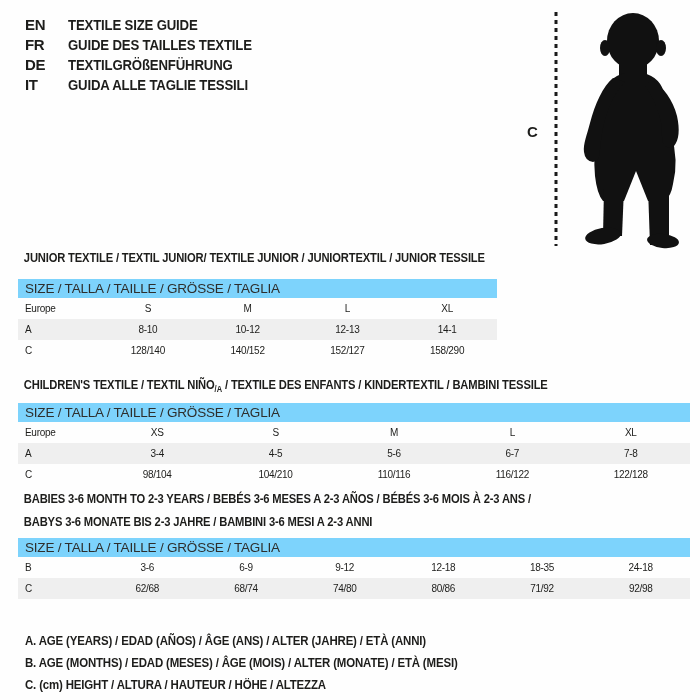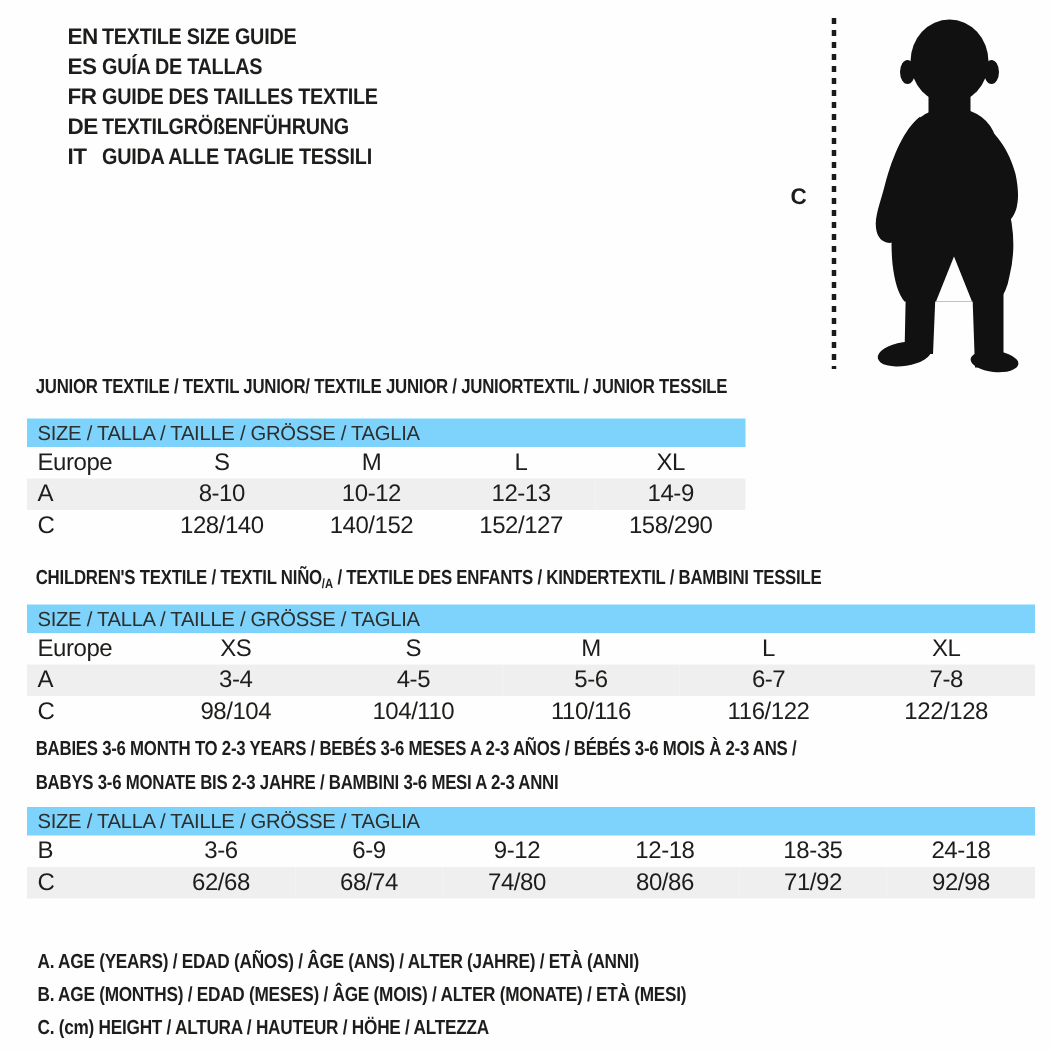"EN" .lang-code { margin-left: 20px -> none }
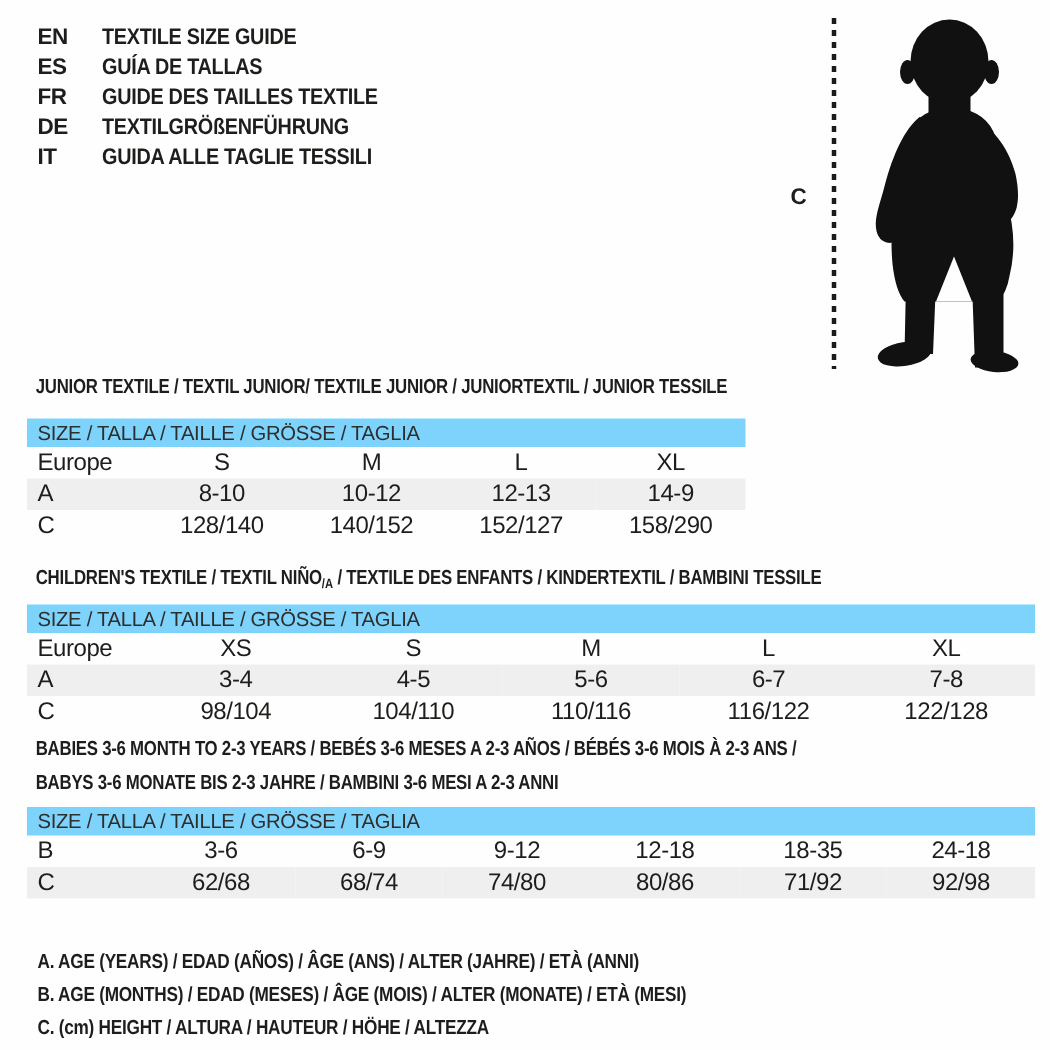"ES" div.lang-row { html: <div> <span>ES</span> <span>GUÍA DE TALLAS</span> </div> -> none }
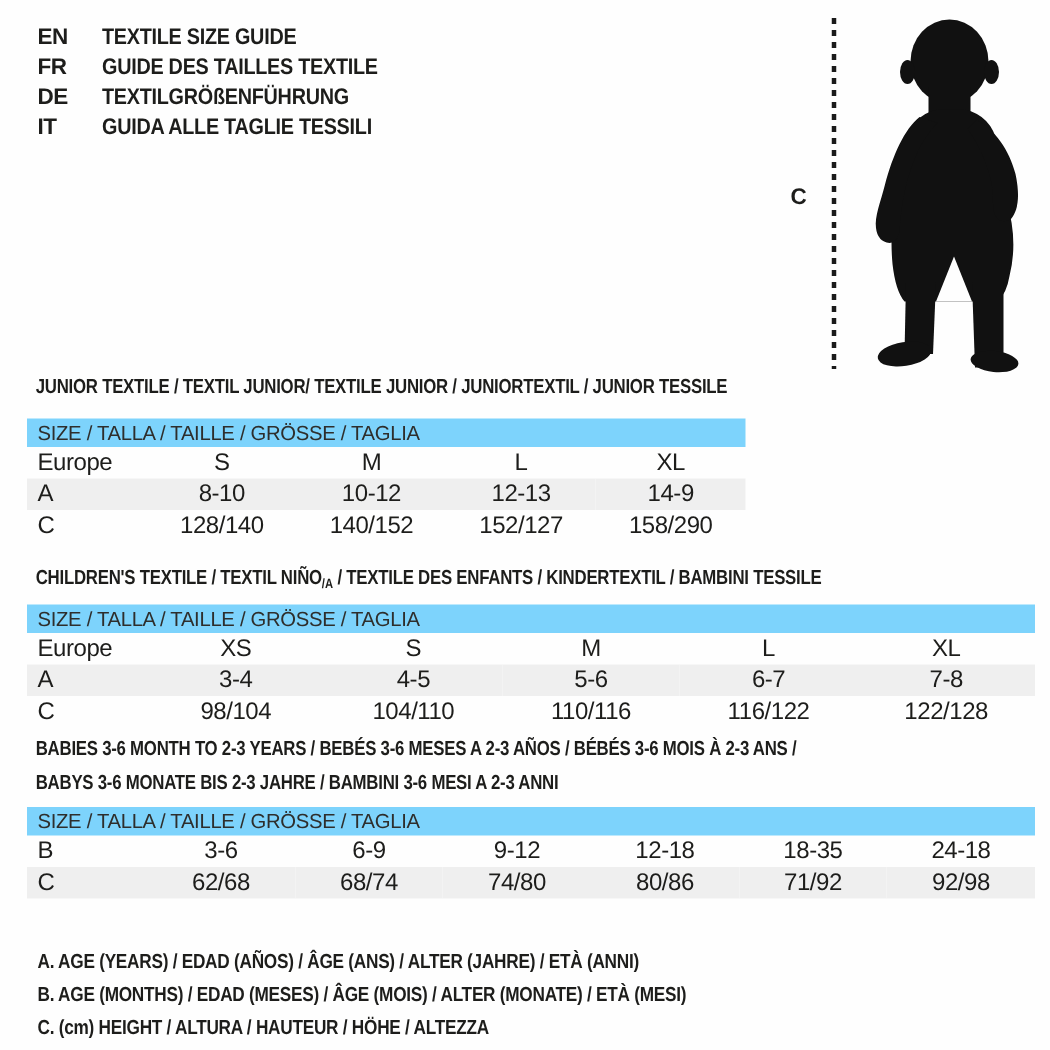"Europe" tbody td { font-size: 16px -> 10px }
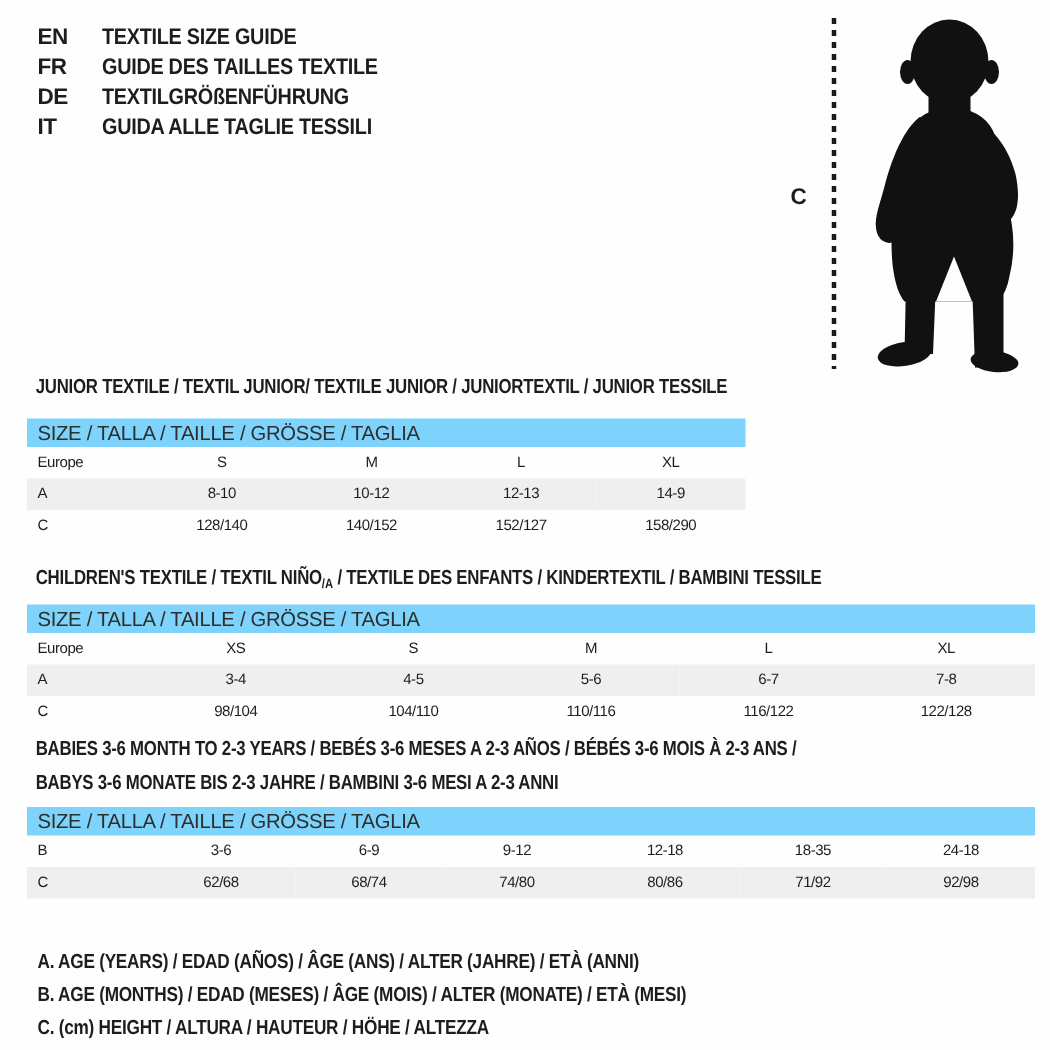"14-9" td { text: 14-9 -> 14-1 }
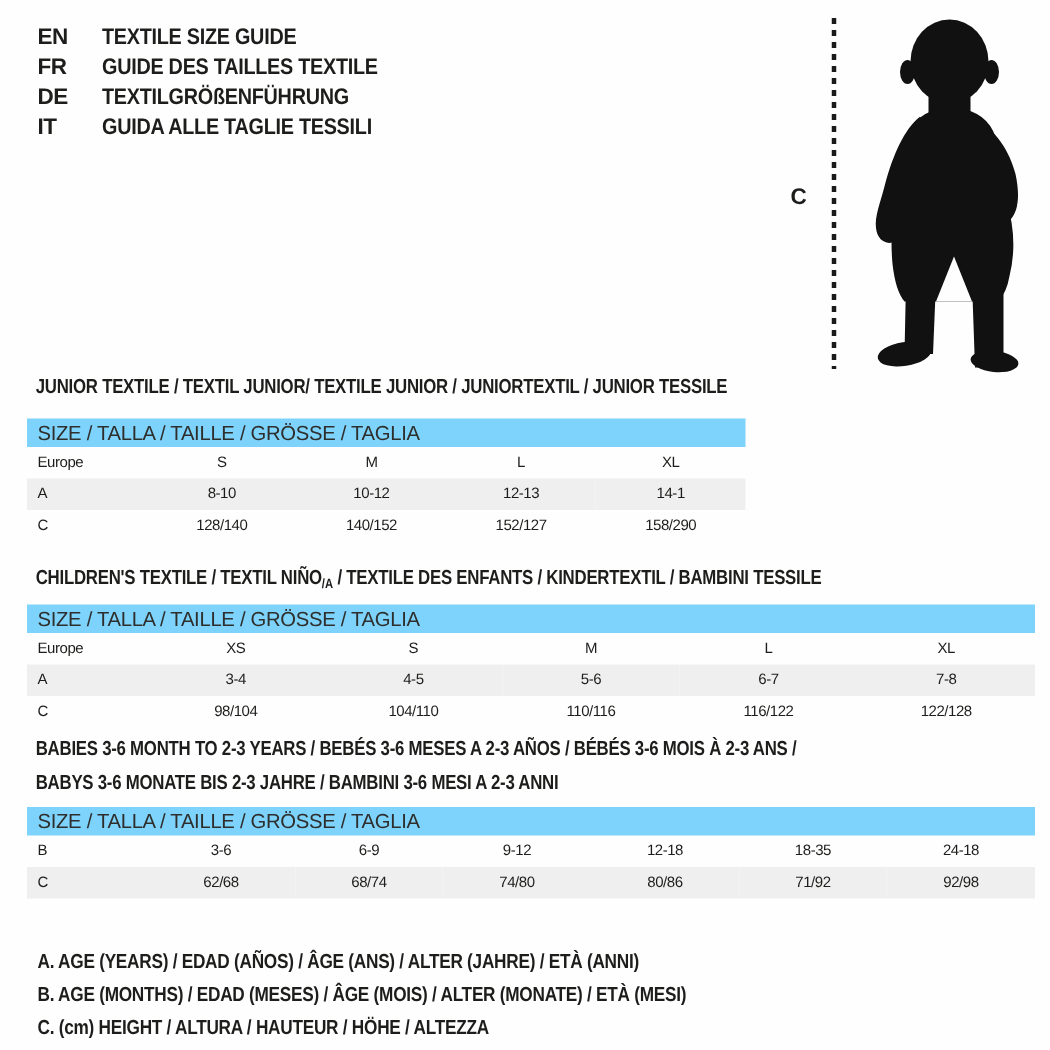"104/110" td { text: 104/110 -> 104/210 }
